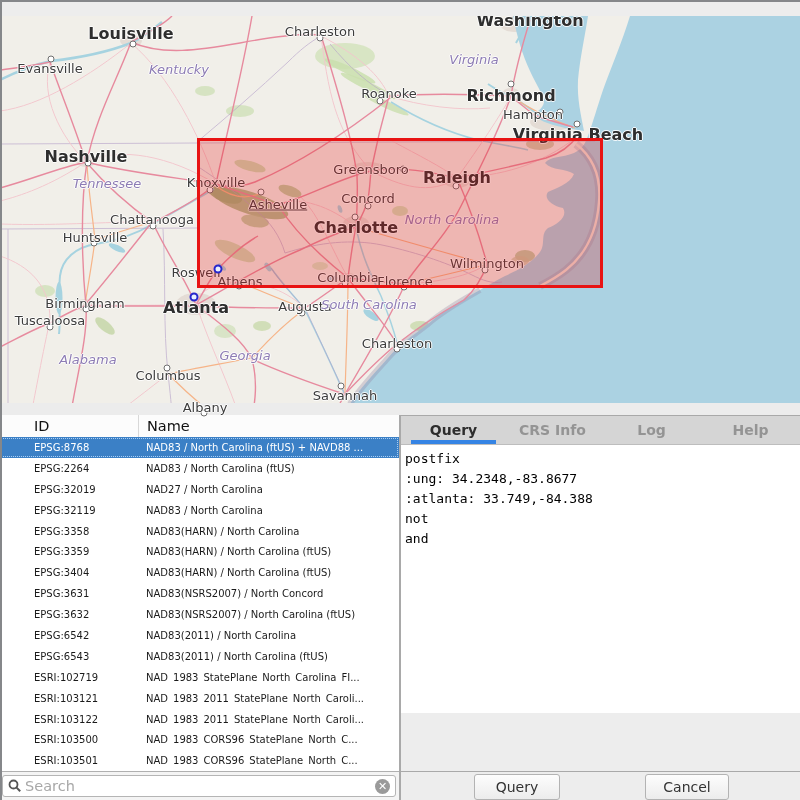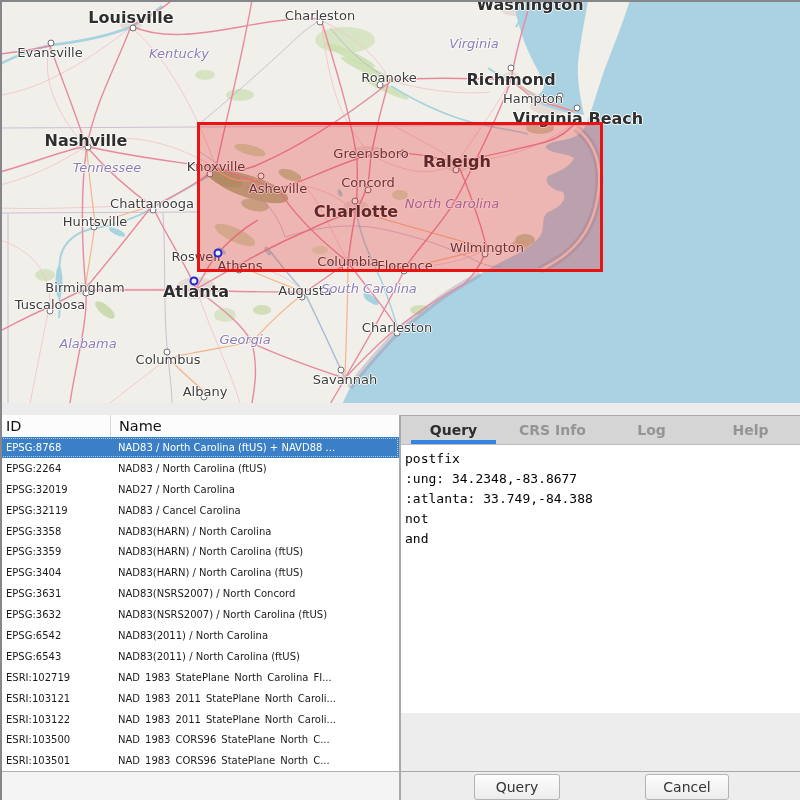"Washington" #map { top: 0 -> 16px }
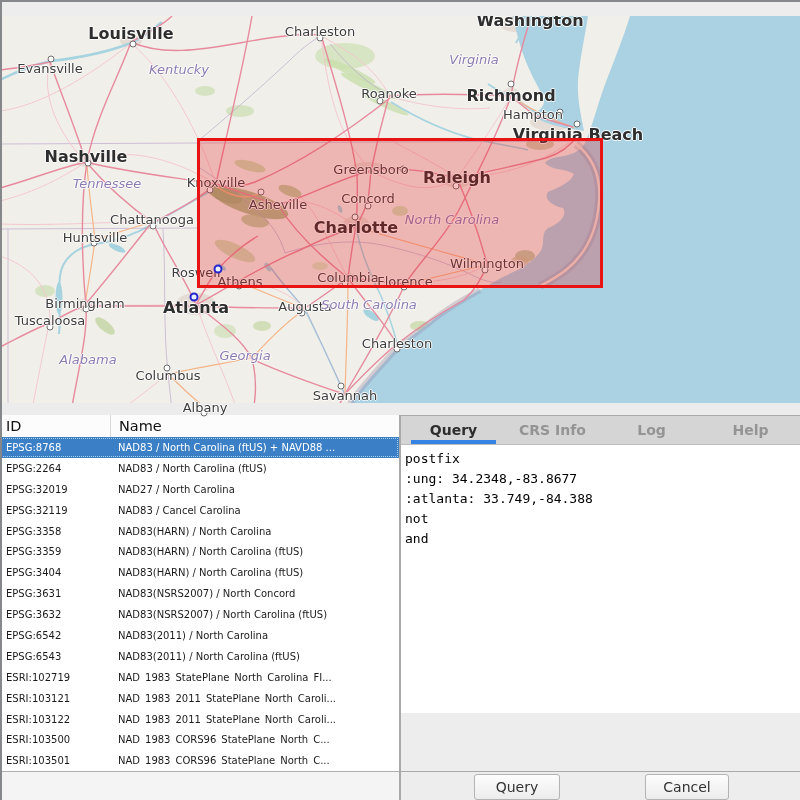"Asheville" div.city { text-decoration: none -> underline }
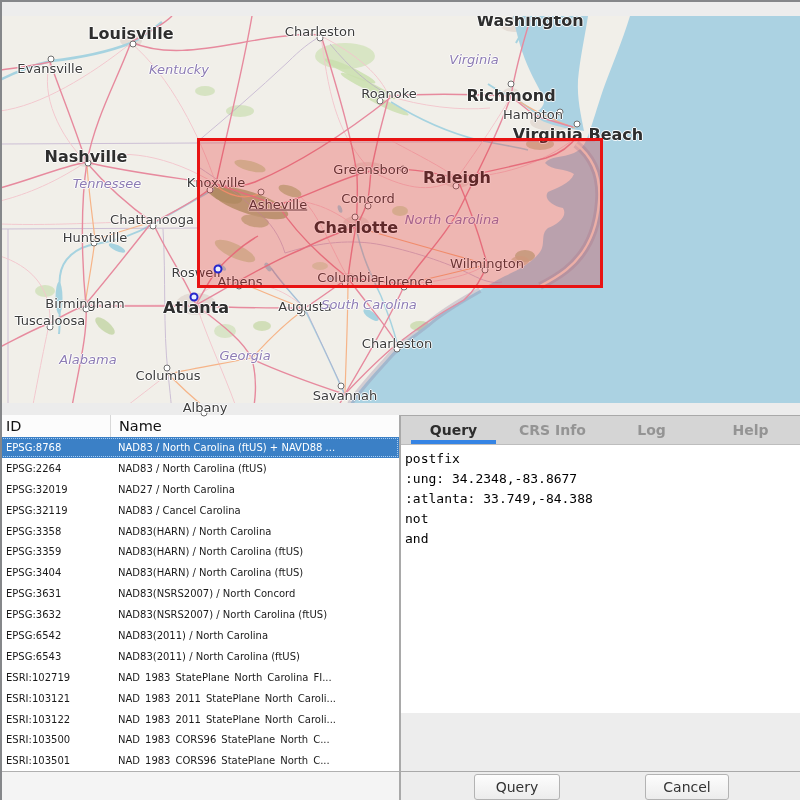"ID" .c1 { margin-left: none -> 28px }
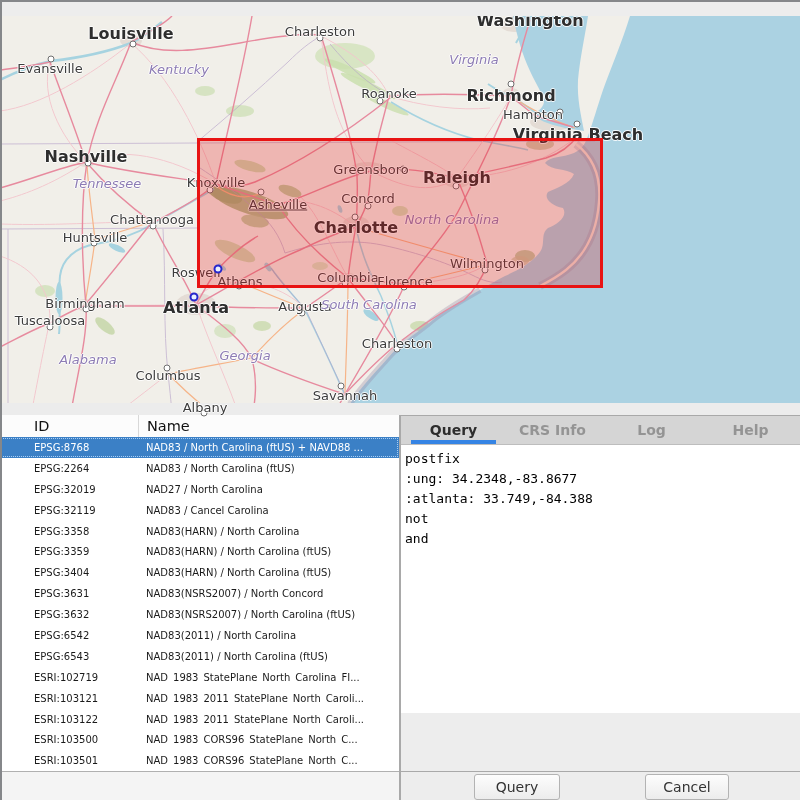"NAD83 / Cancel Carolina" span.c2 { text: Cancel -> North }
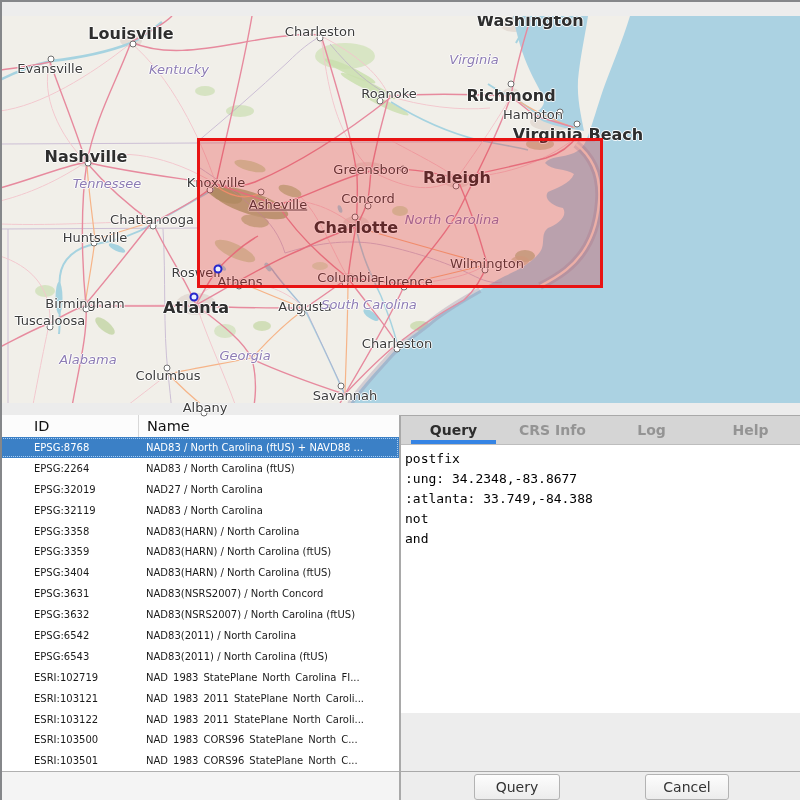"Search" div { html: none -> <div> <svg> <circle></circle> <line></line> </svg> <input> <div>✕</div> </div> }
